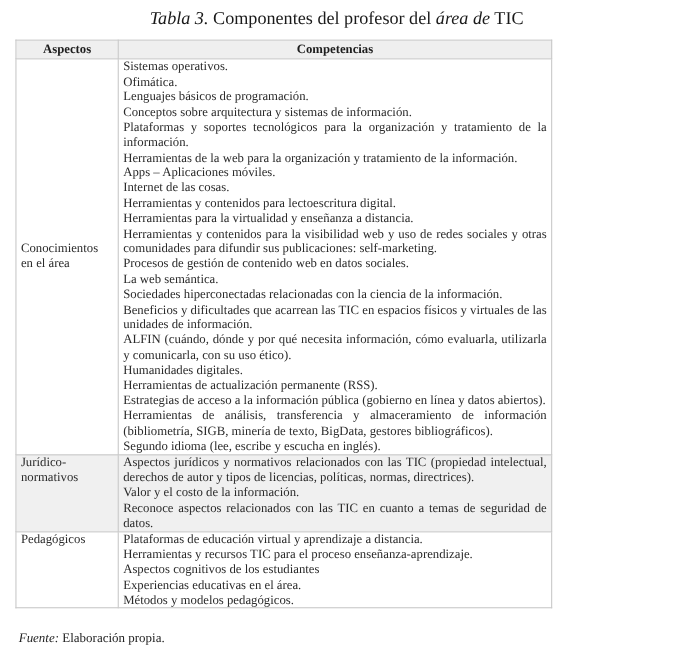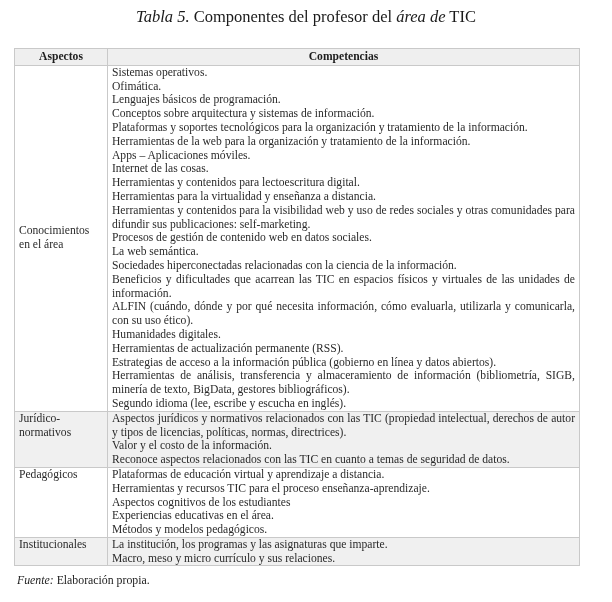"Tabla 5." span.it { text: 5 -> 3 }
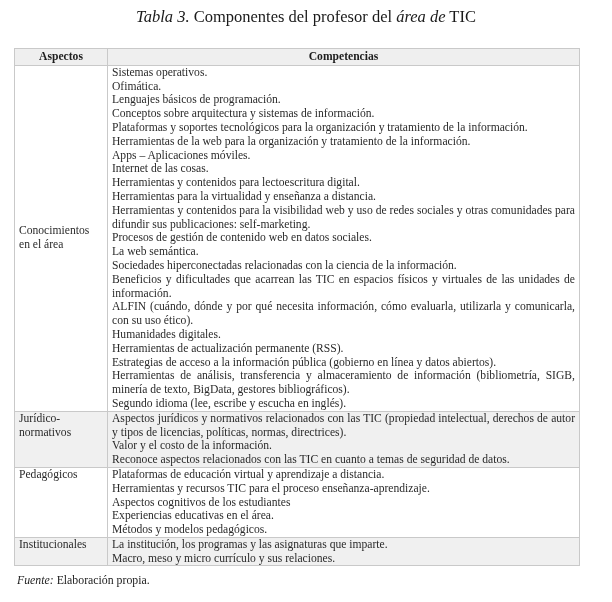"Aspectos" table.main { margin-top: 12px -> none; width: 566px -> 488px }
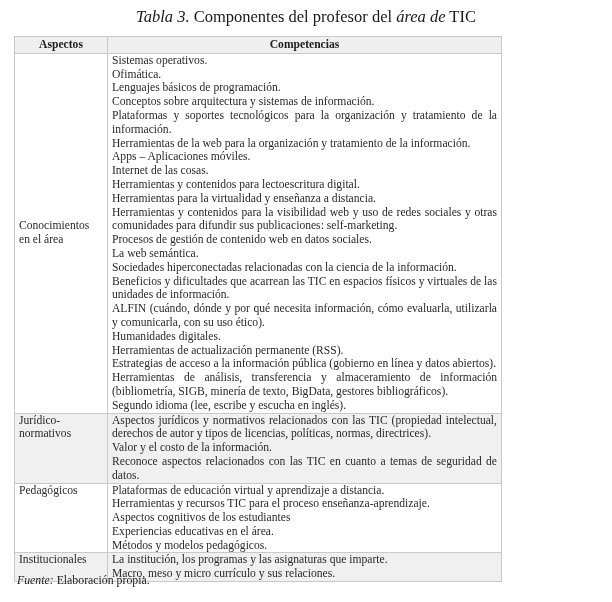"Institucionales" tr.gray { html: <tr> <td>Institucionales</td> <td> <span>La institución, los programas y las asignaturas que imparte.</span> <span>Macro, meso y micro currículo y sus relaciones.</span> </td> </tr> -> none }
